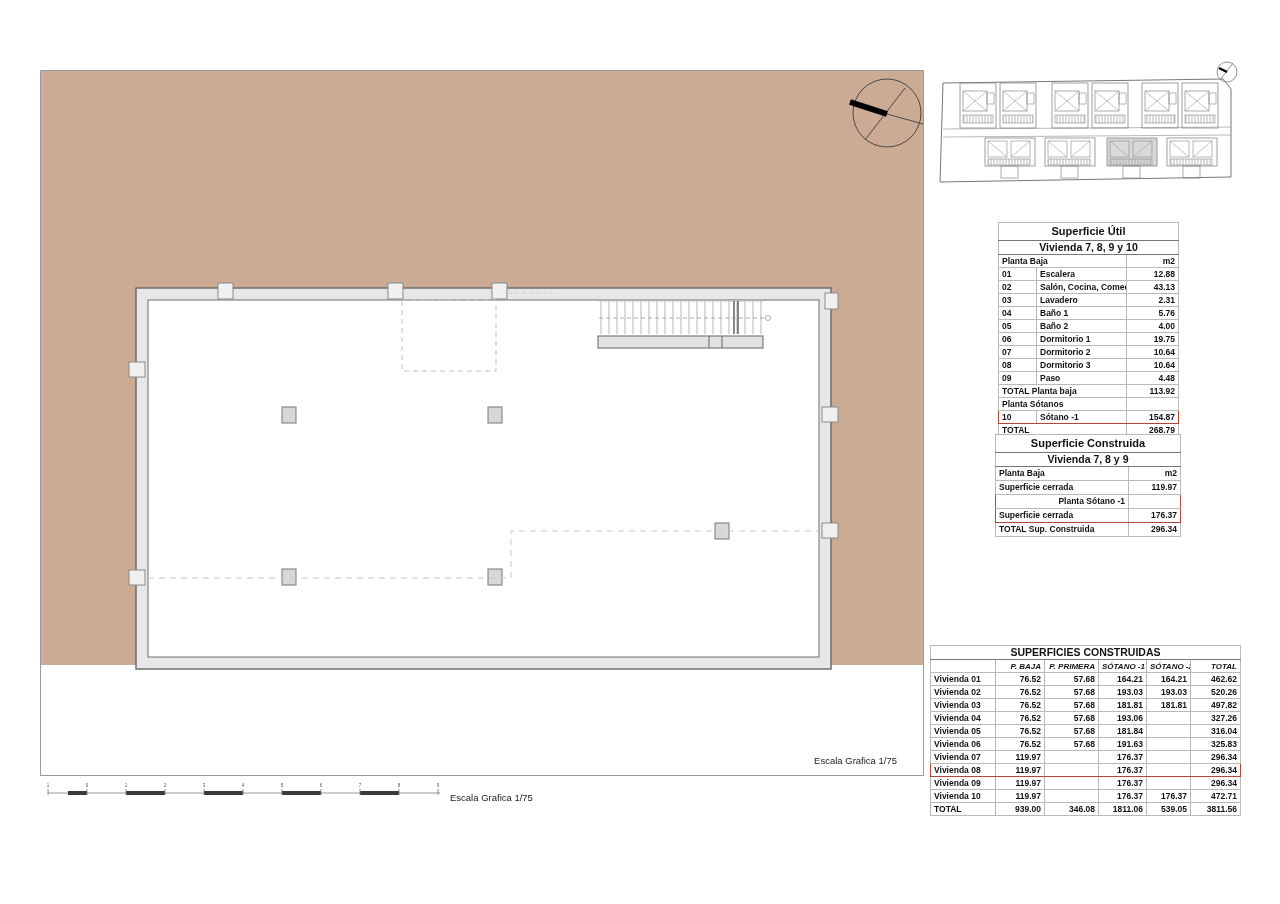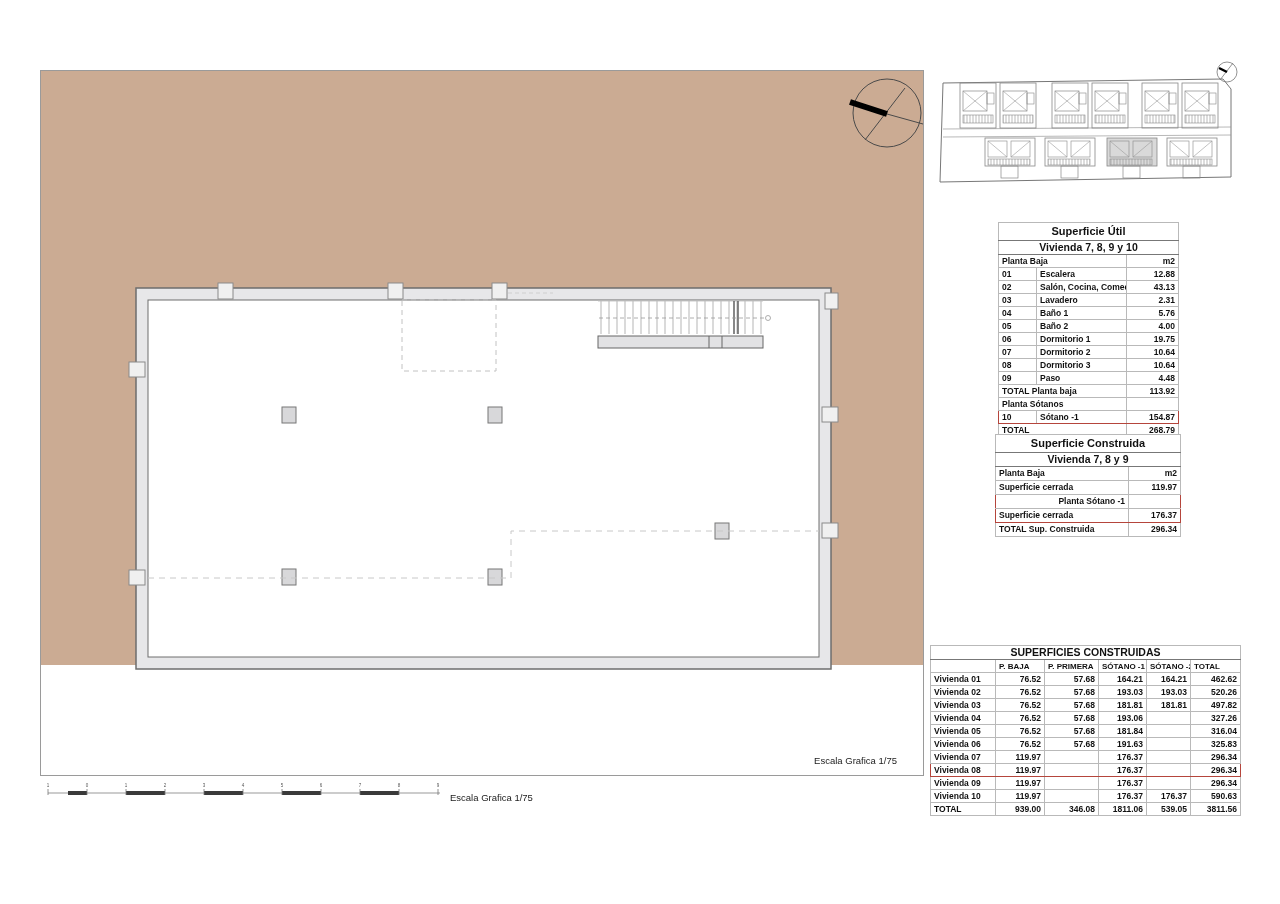"P. BAJA" .t3 th.colhead { font-style: none -> italic; text-align: left -> right }
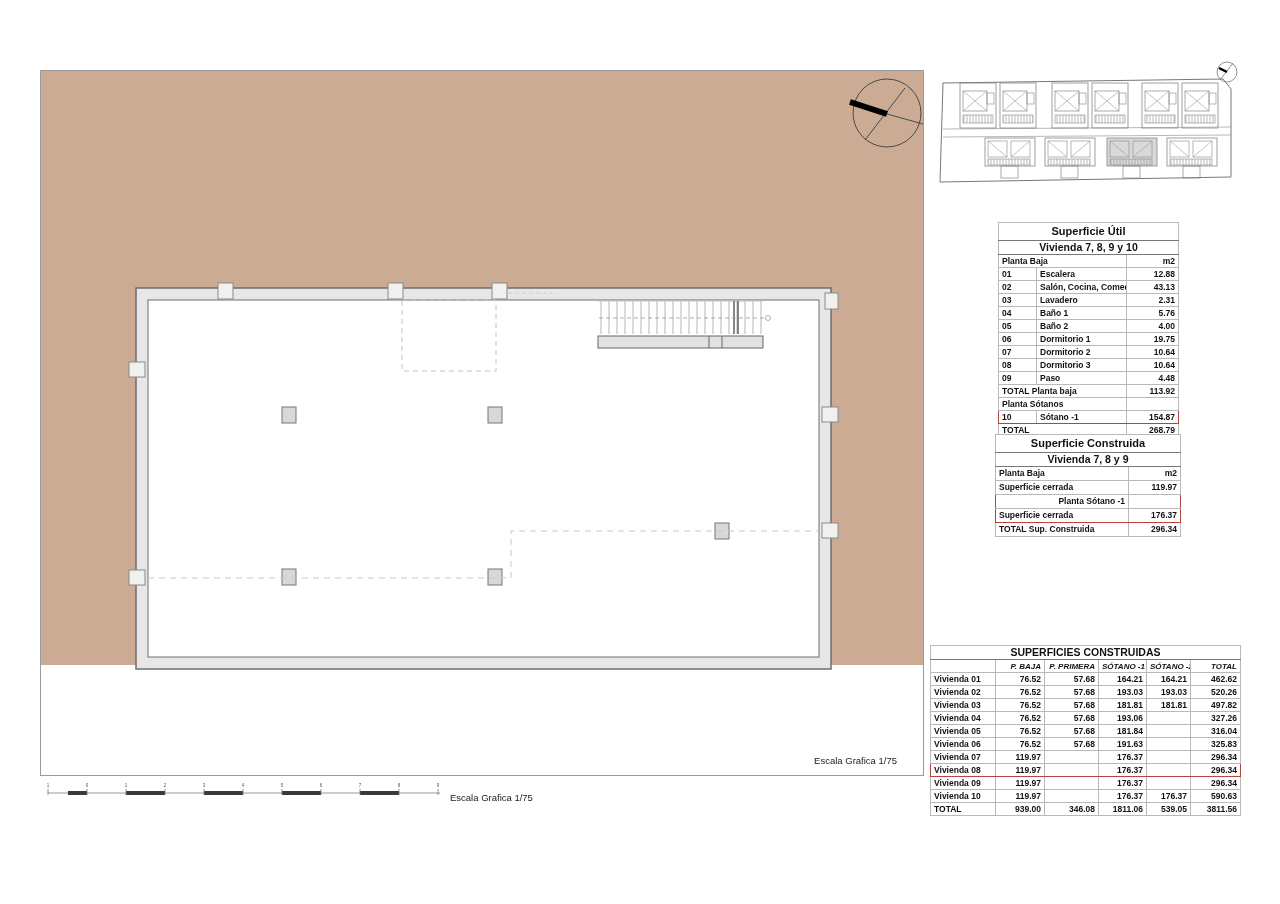"590.63" td.num { text: 590.63 -> 472.71 }
